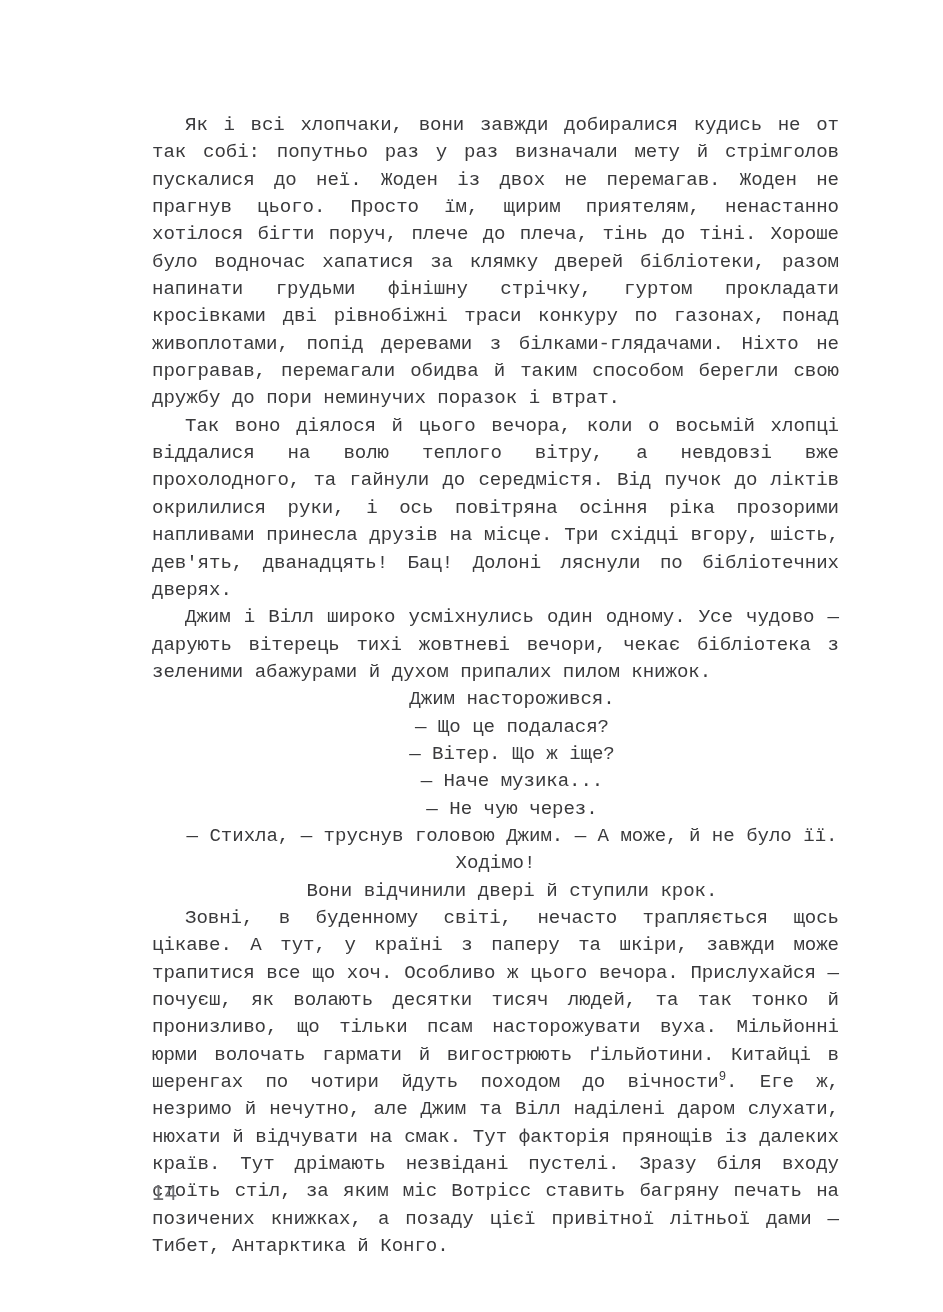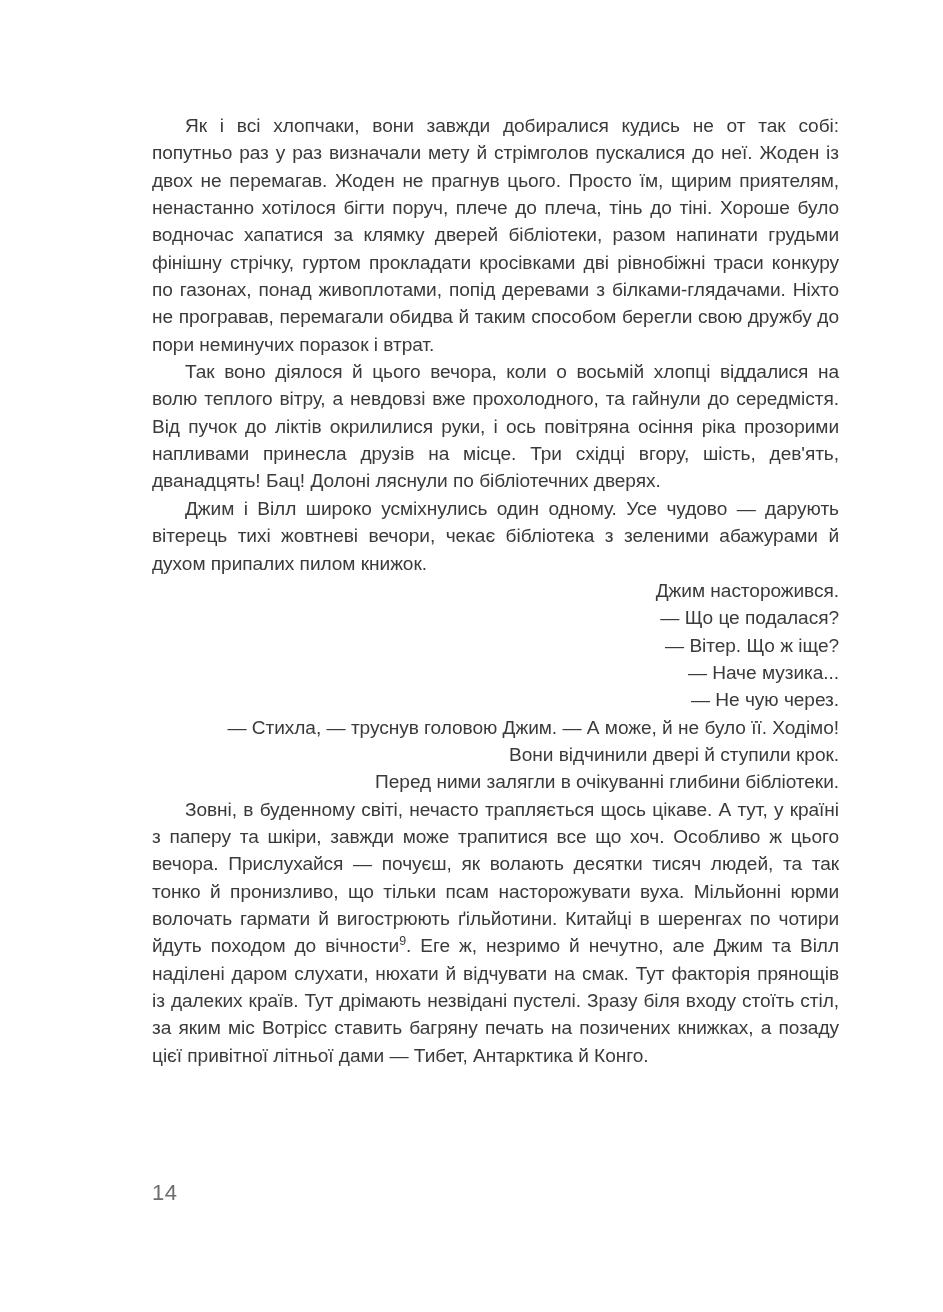"Як і всі хлопчаки, вони" p.para { font-family: none -> Liberation Mono, monospace }
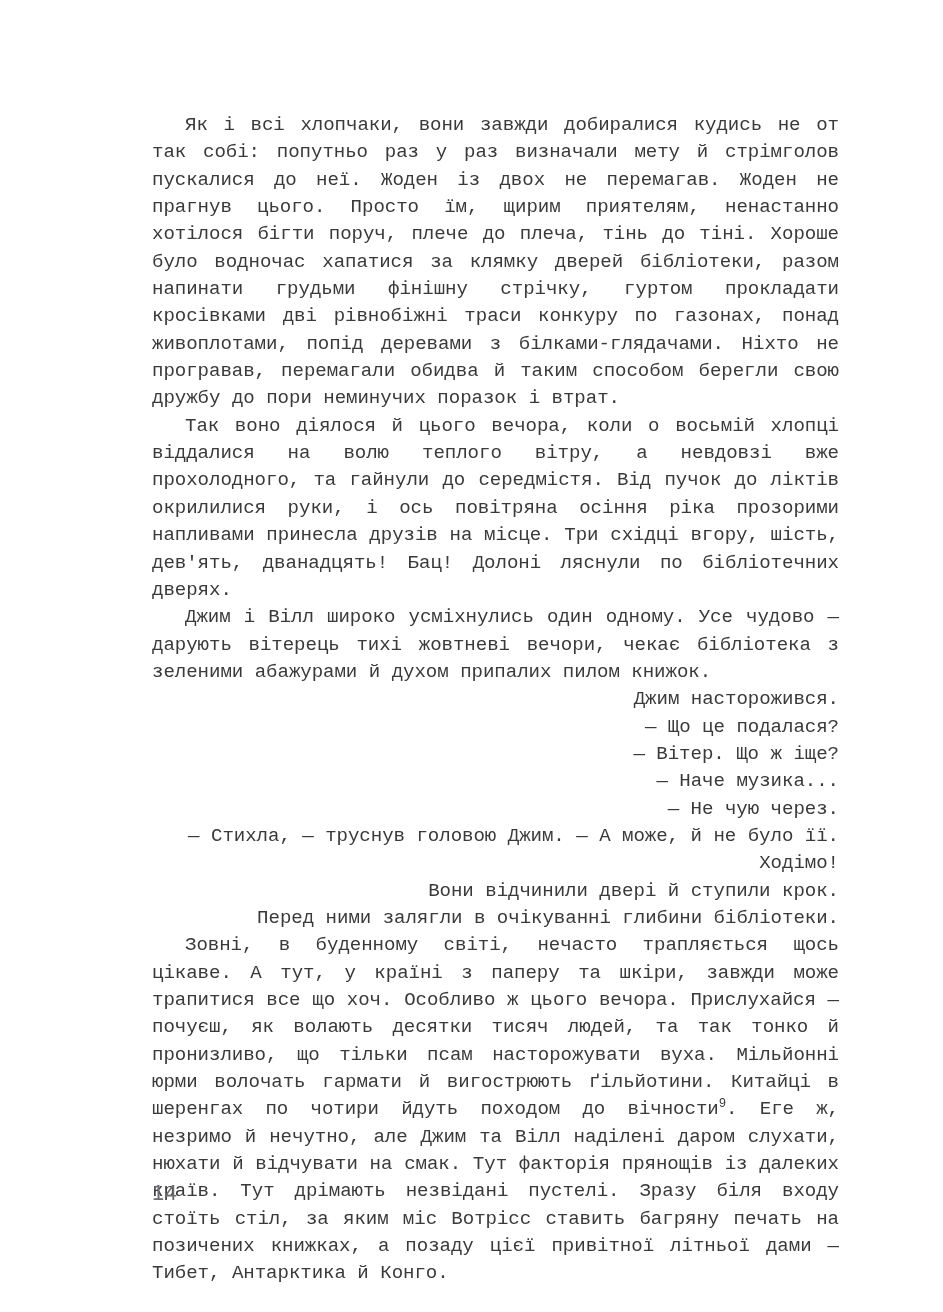"Джим насторожився." p.short { text-align: right -> center }
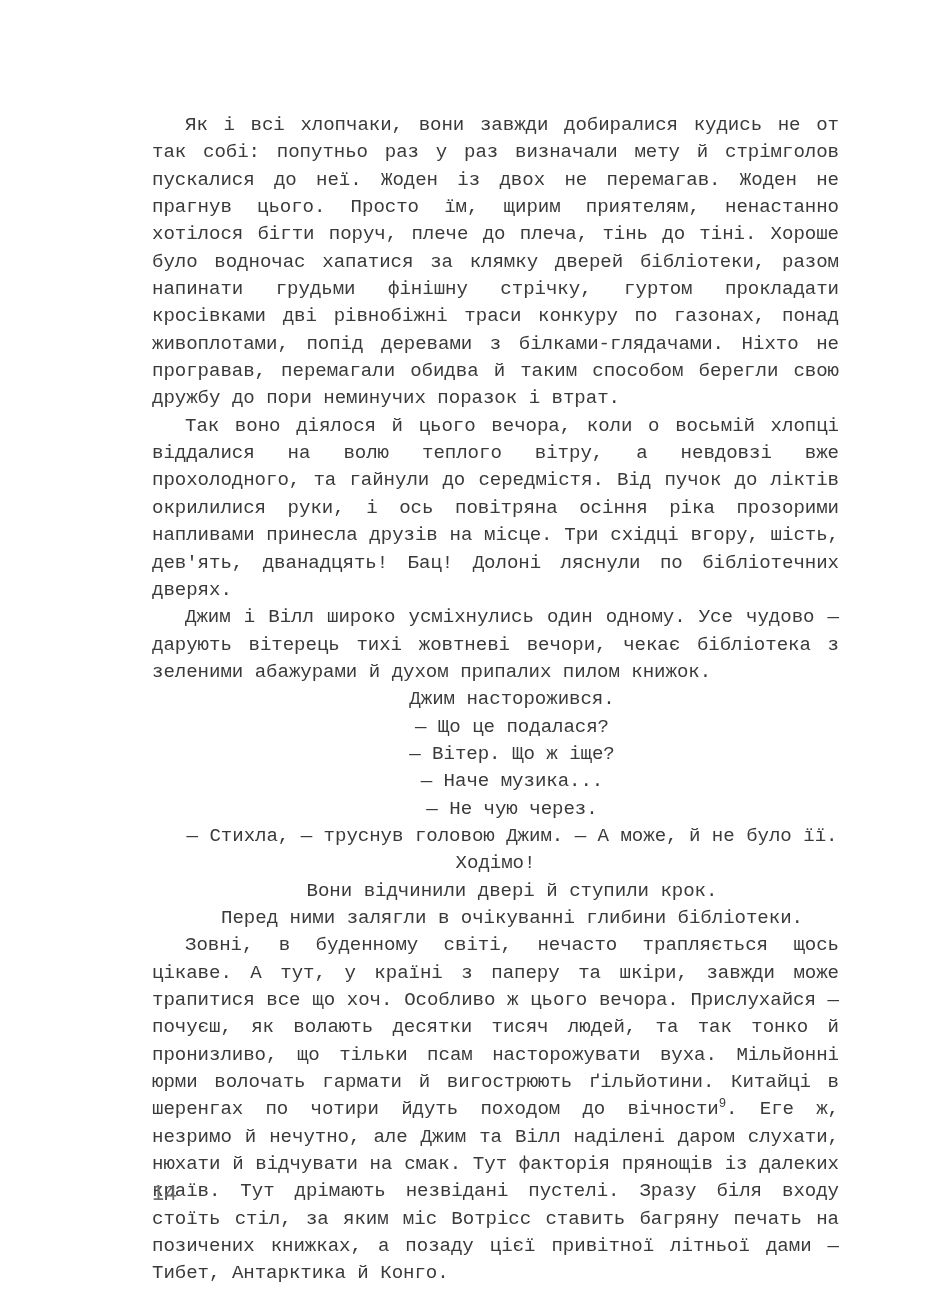"Перед ними залягли в очікуванні" p.para { html: <p>Перед ними залягли в очікуванні глибини бібліотеки.</p> -> none }
